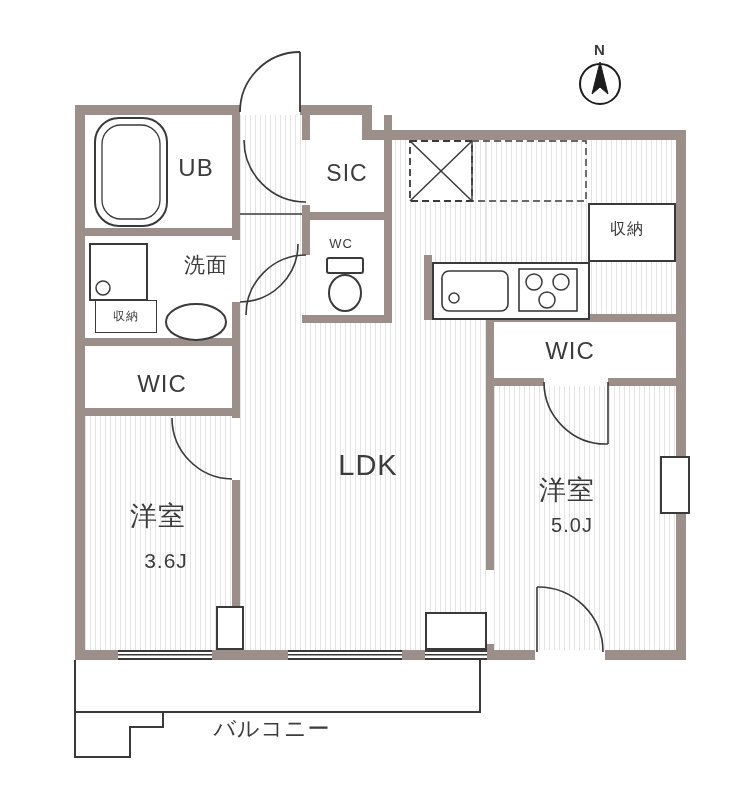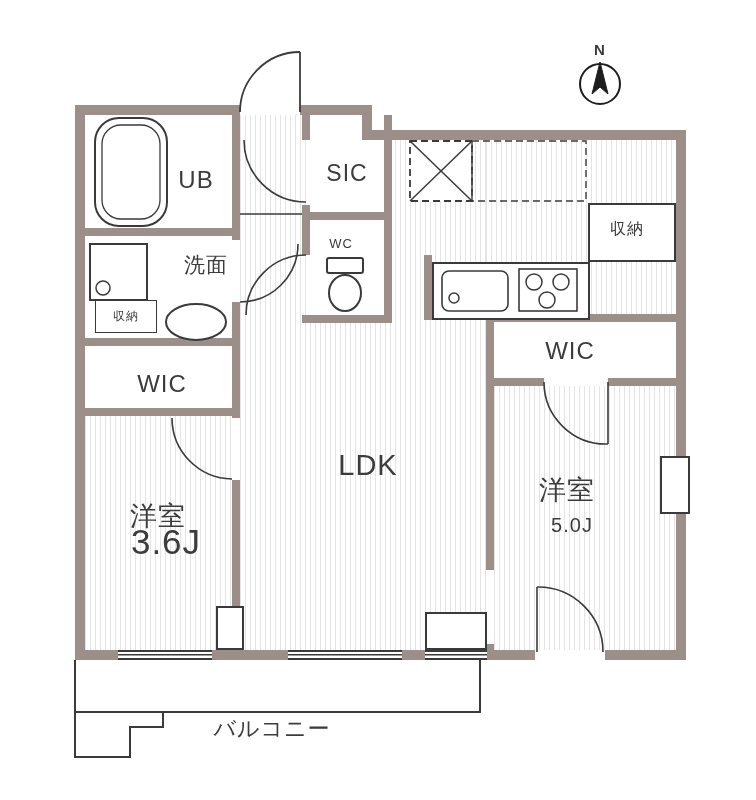"UB" div.lbl { top: 180px -> 168px }
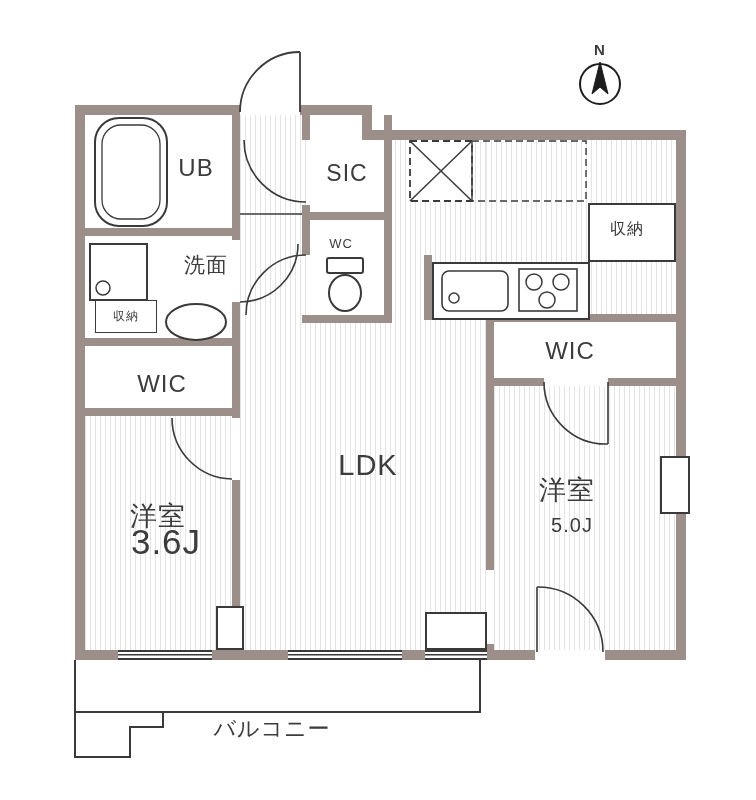"3.6J" div.lbl { font-size: 35px -> 21px; top: 542px -> 561px }
